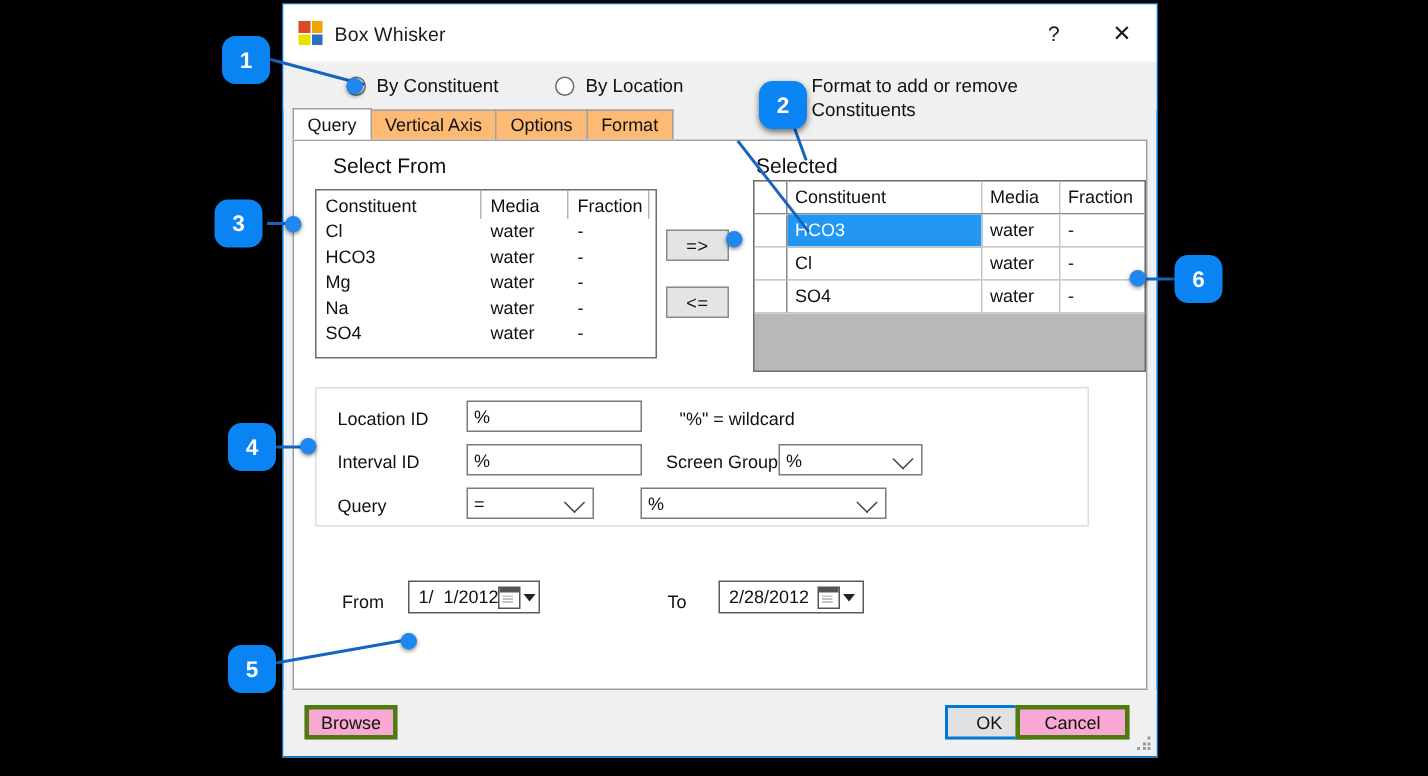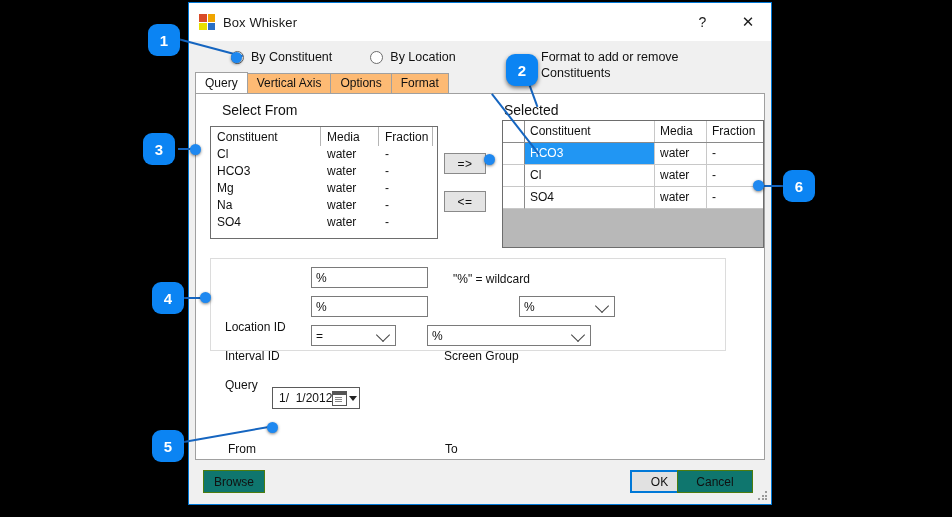"Location ID" .fld-label { margin-top: 48px -> none }
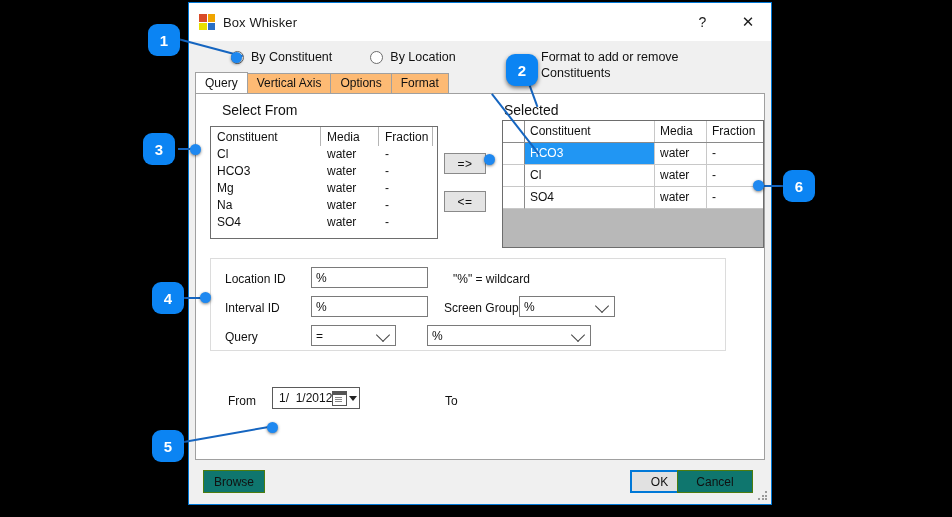"2/28/2012" div.datebox { html: none -> <div> <span>2/28/2012</span> <span></span> <span></span> </div> }
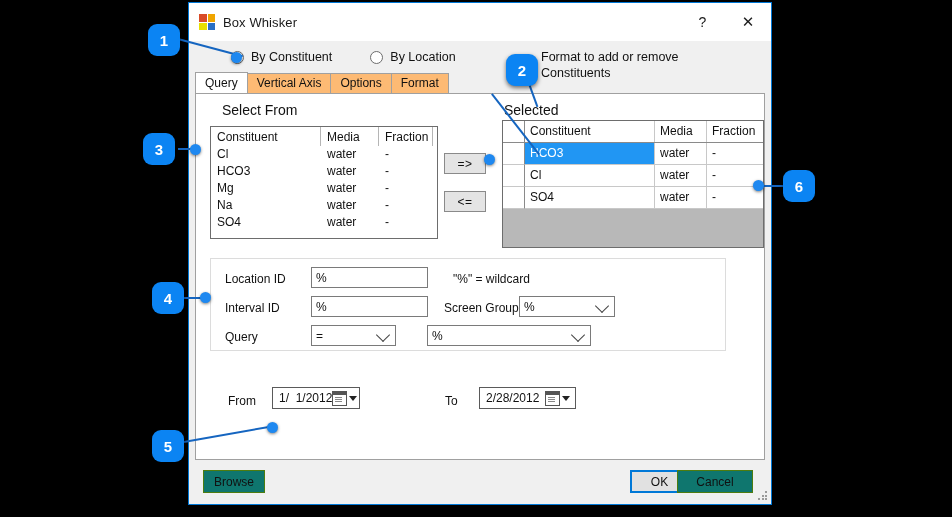"Browse" .btn { background: #0f766e -> #f9a8d4; border: 1px solid #4d7c0f -> 3px solid #4d7c0f }
